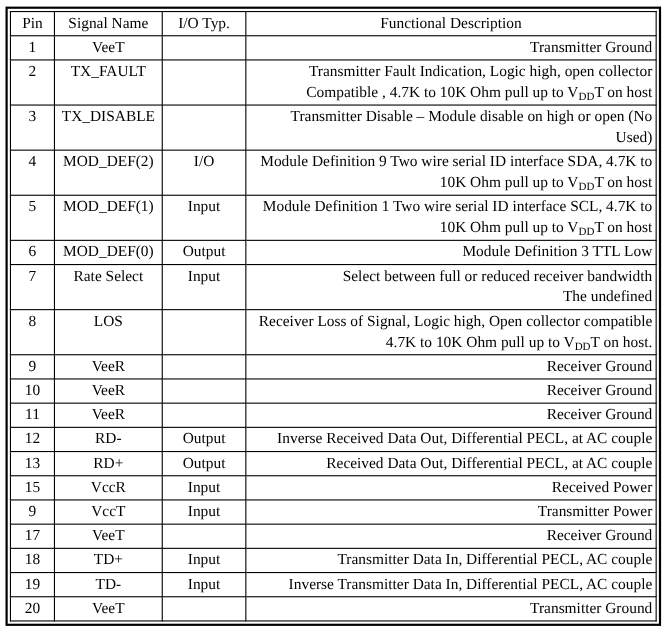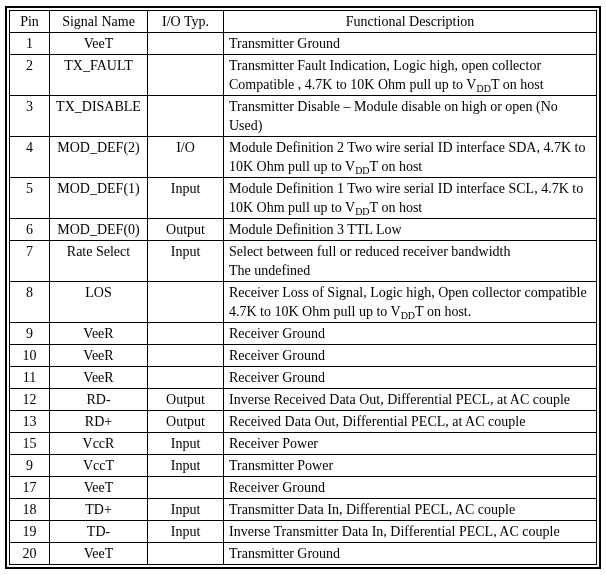"Transmitter Ground" td.desc { text-align: left -> right }
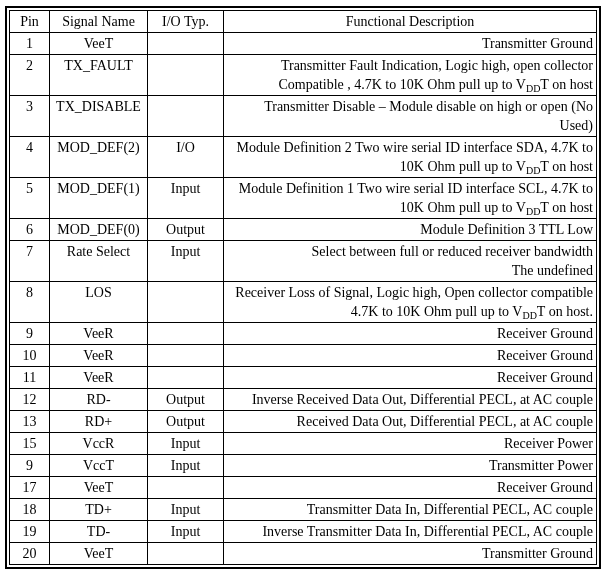"Module Definition 2 Two wire" div { text: 2 -> 9 }
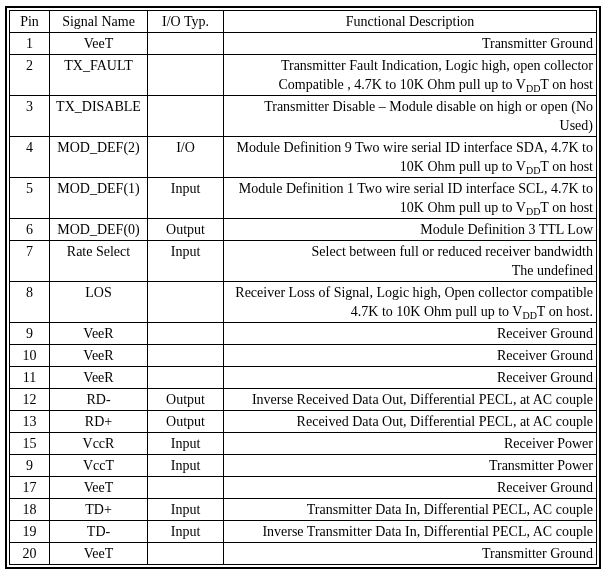"Receiver Power" div { text: Receiver -> Received }
